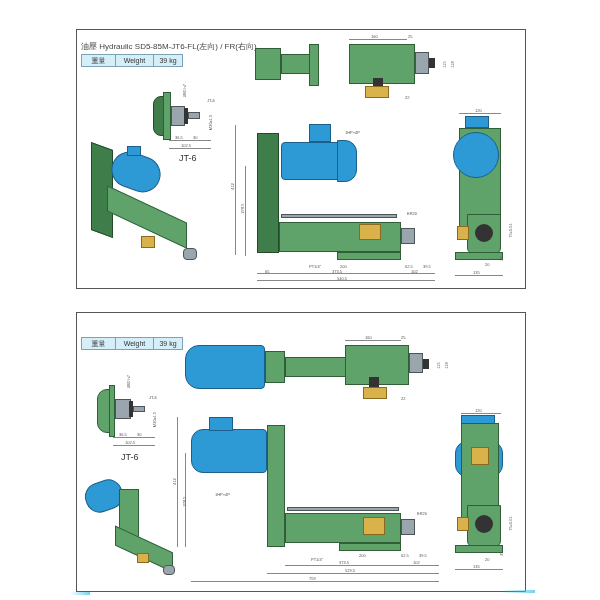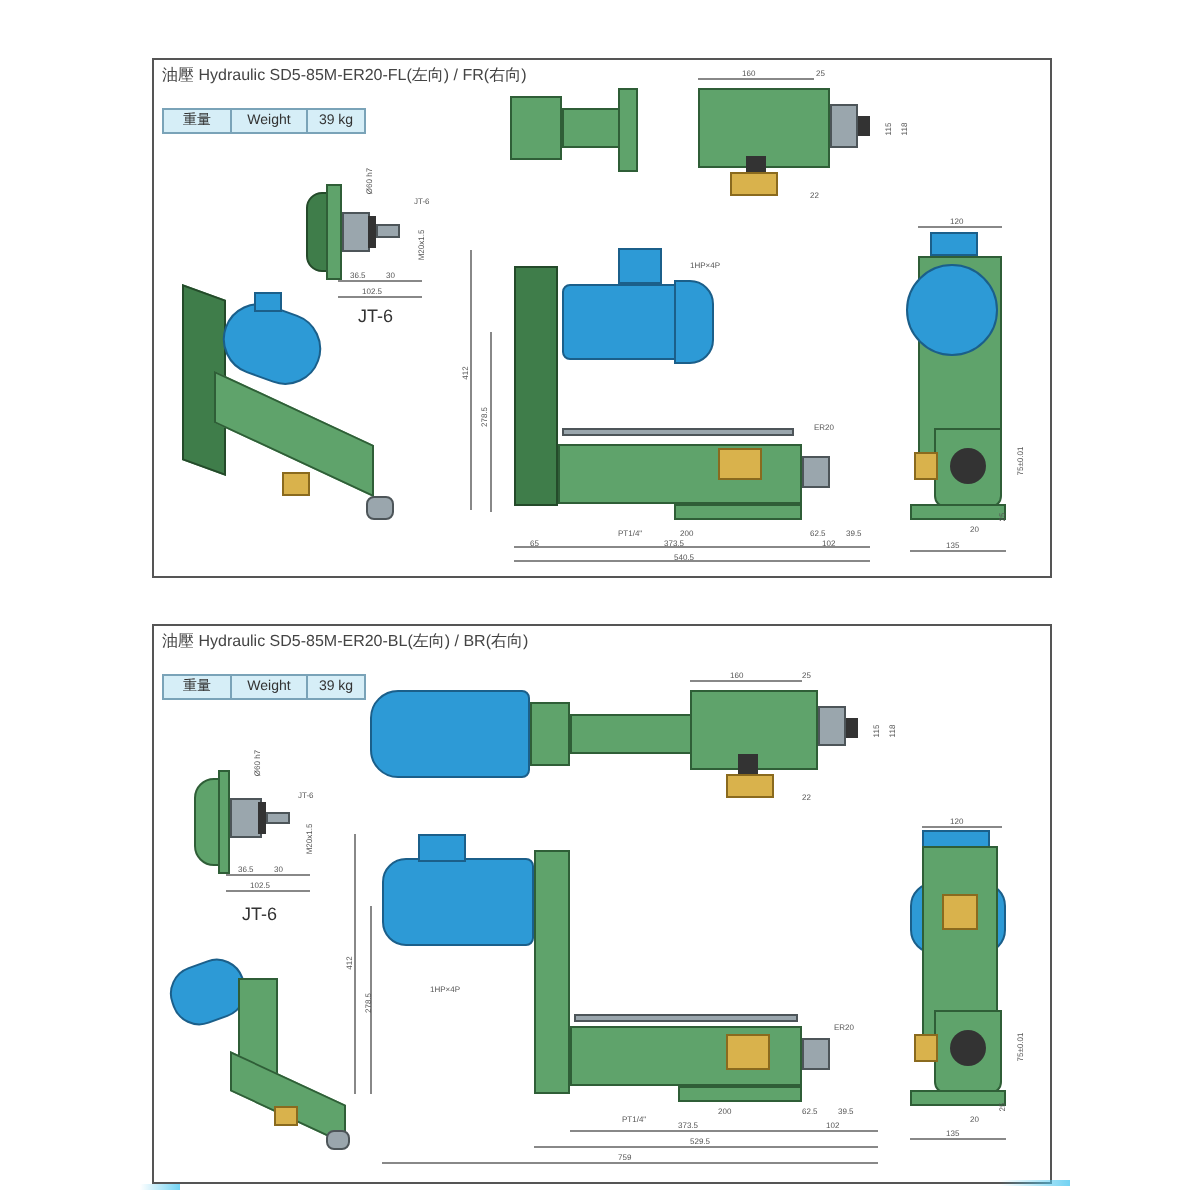"油壓 Hydraulic SD5-85M-ER20-FL(左向) /" div.title { html: <div>油壓 Hydraulic SD5-85M-ER20-FL(左向) / FR(右向)</div> -> none }
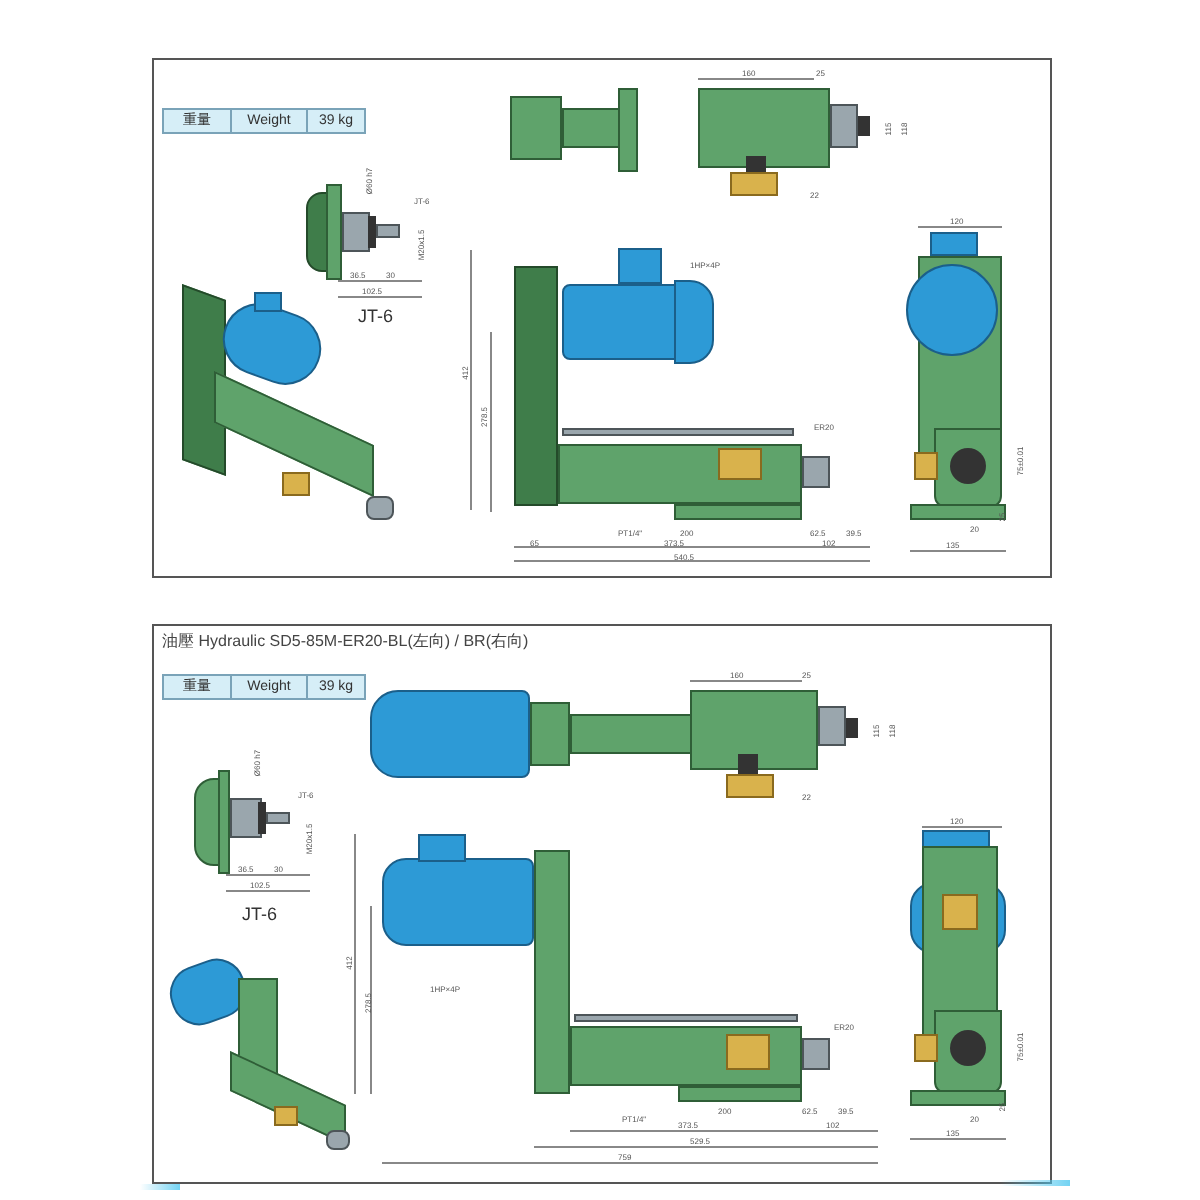"油壓 Hydraulic SD5-85M-JT6-FL(左向) / FR(右向)" div.title { html: none -> <div>油壓 Hydraulic SD5-85M-JT6-FL(左向) / FR(右向)</div> }
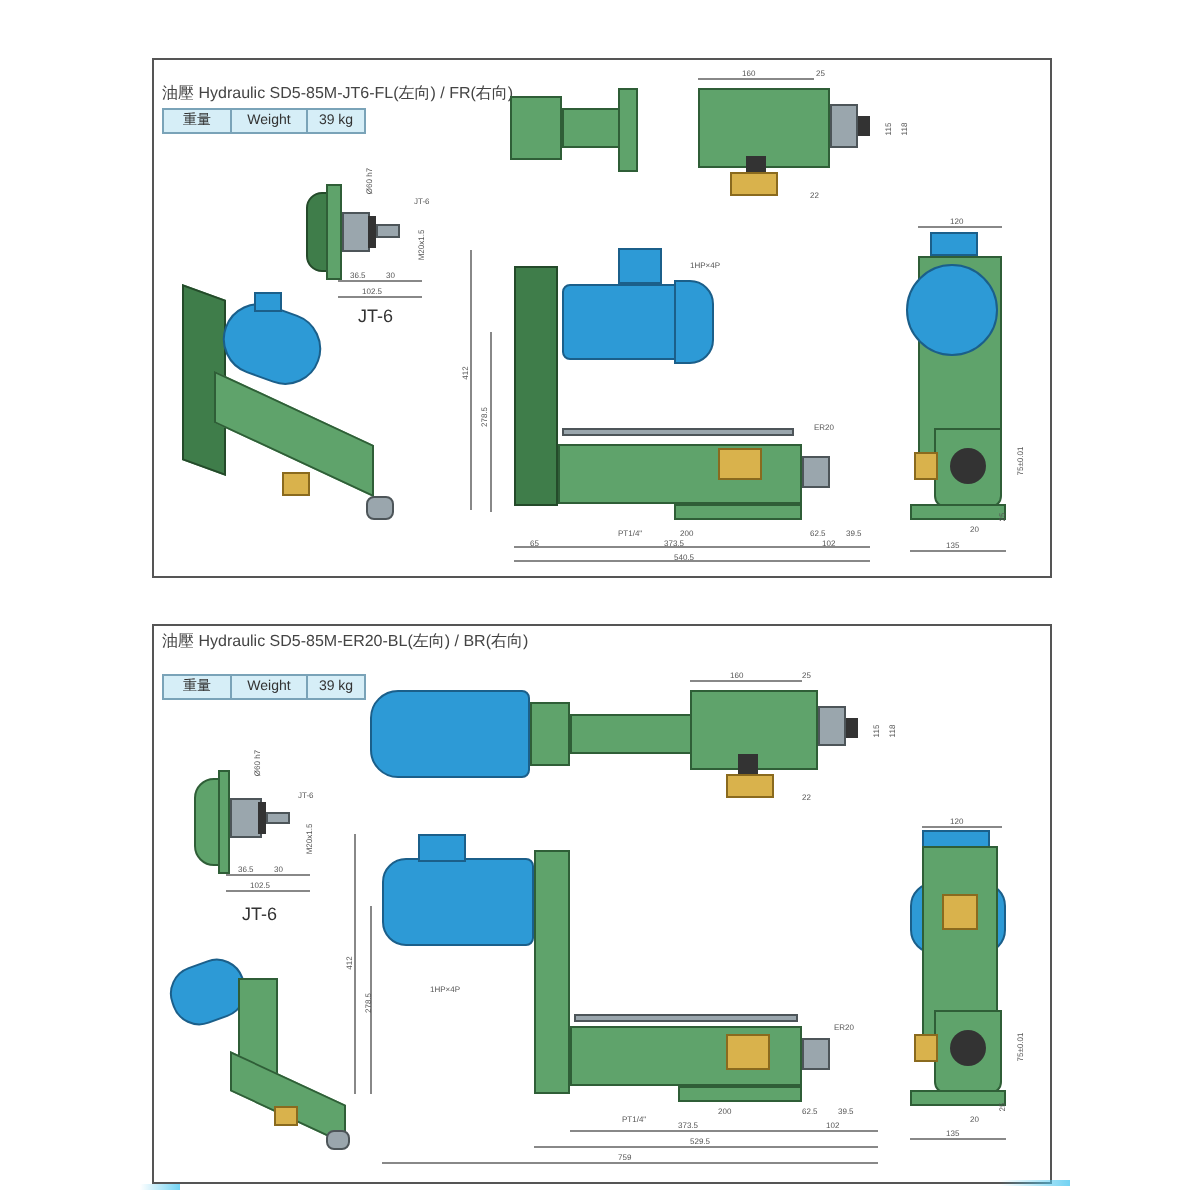"油壓 Hydraulic SD5-85M-ER20-BL(左向) /" div.title { html: <div>油壓 Hydraulic SD5-85M-ER20-BL(左向) / BR(右向)</div> -> none }
